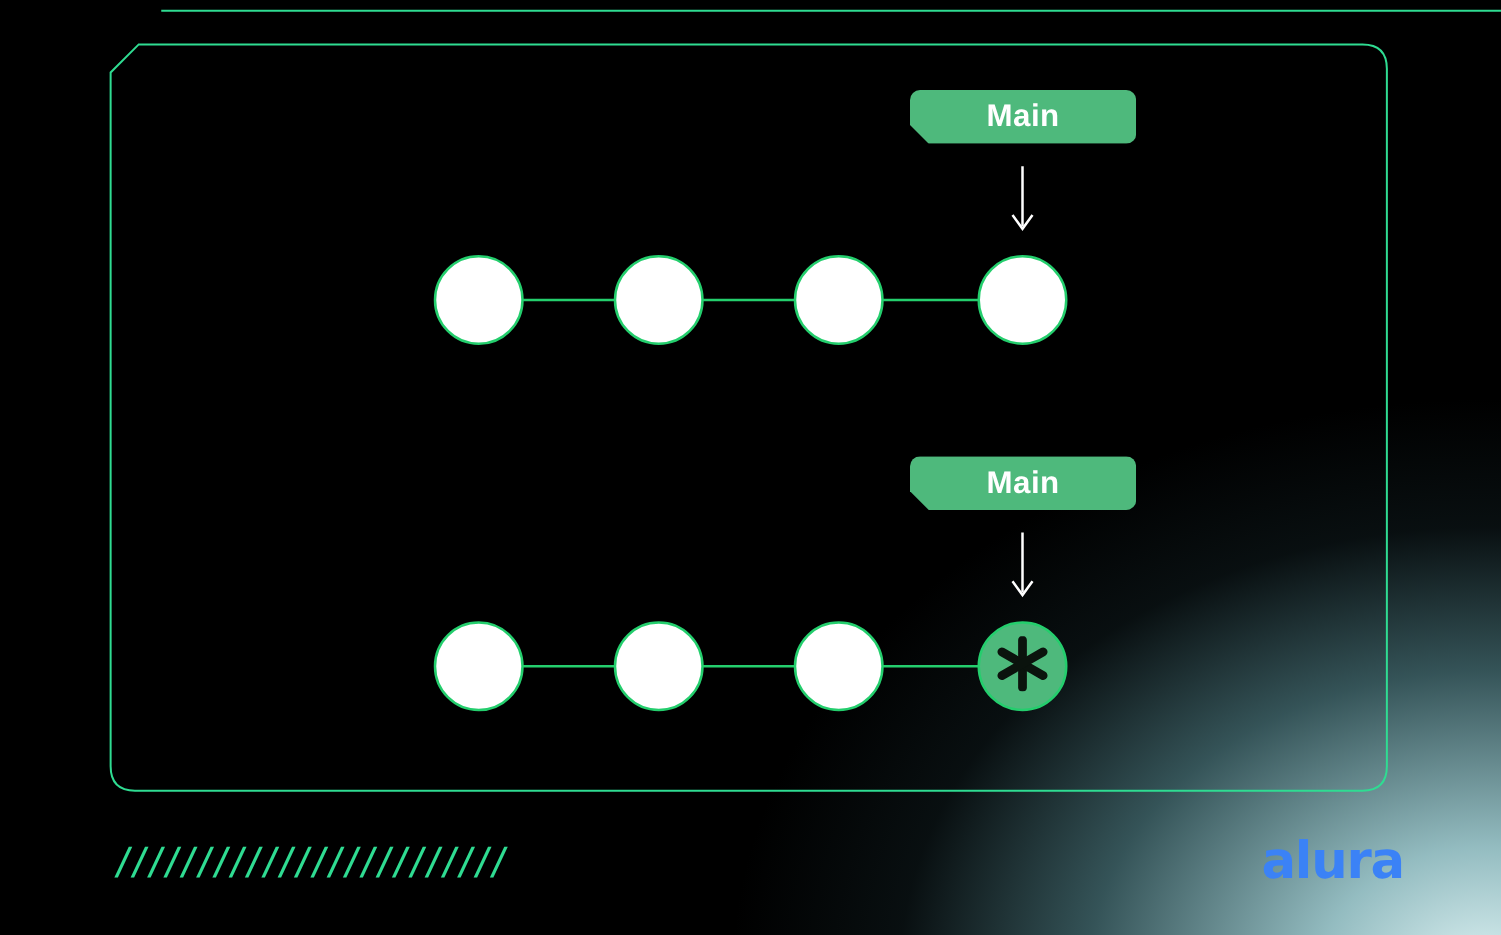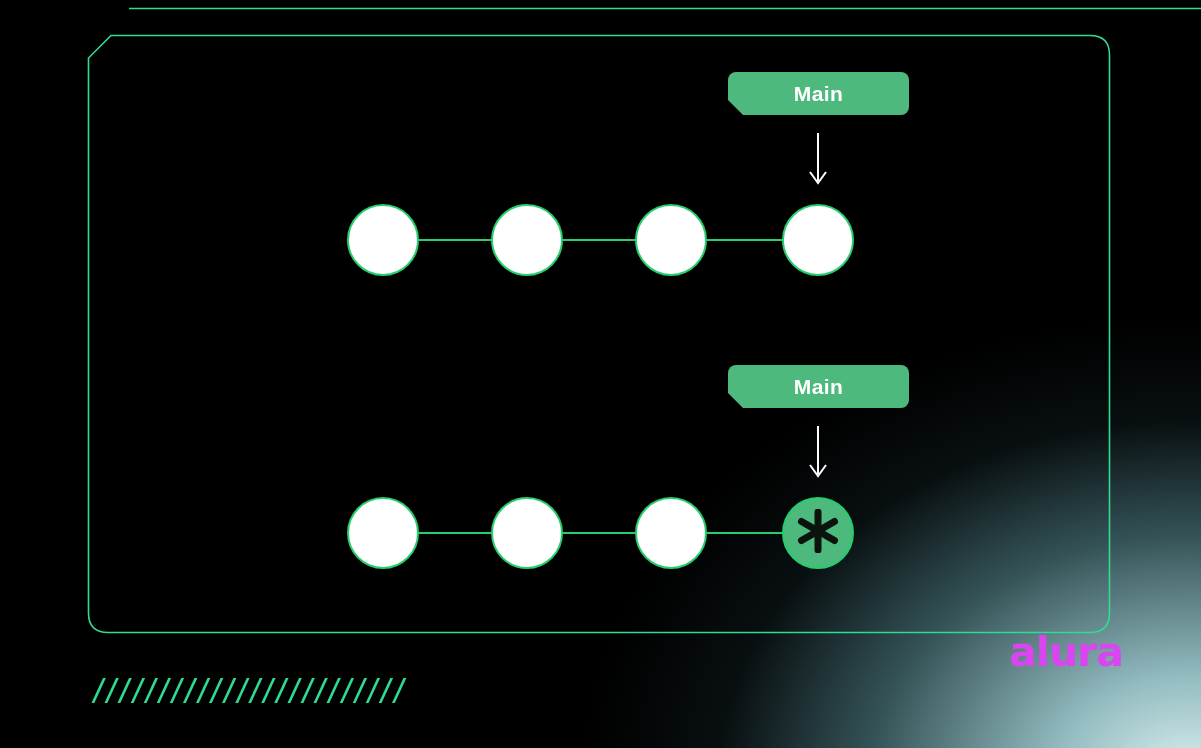"Main" .badge-label { font-size: 21px -> 25px }
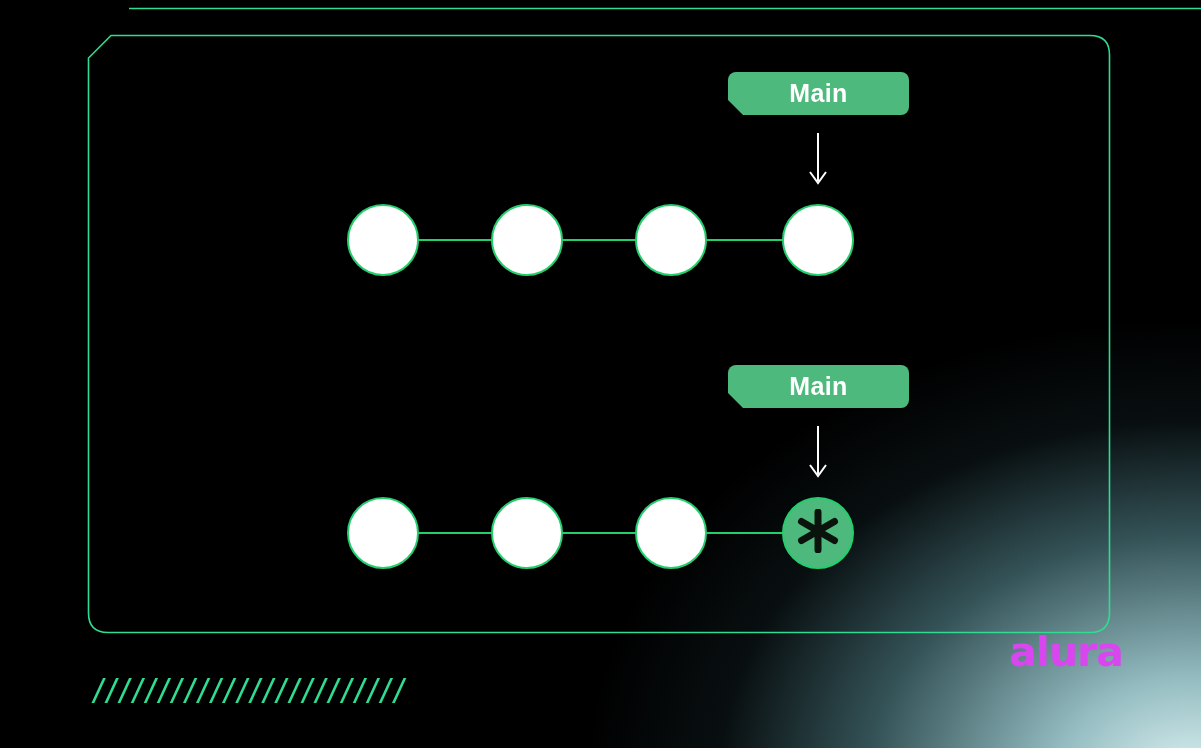"alura" .logo { color: #d946ef -> #3b82f6; top: 628px -> 664px }
